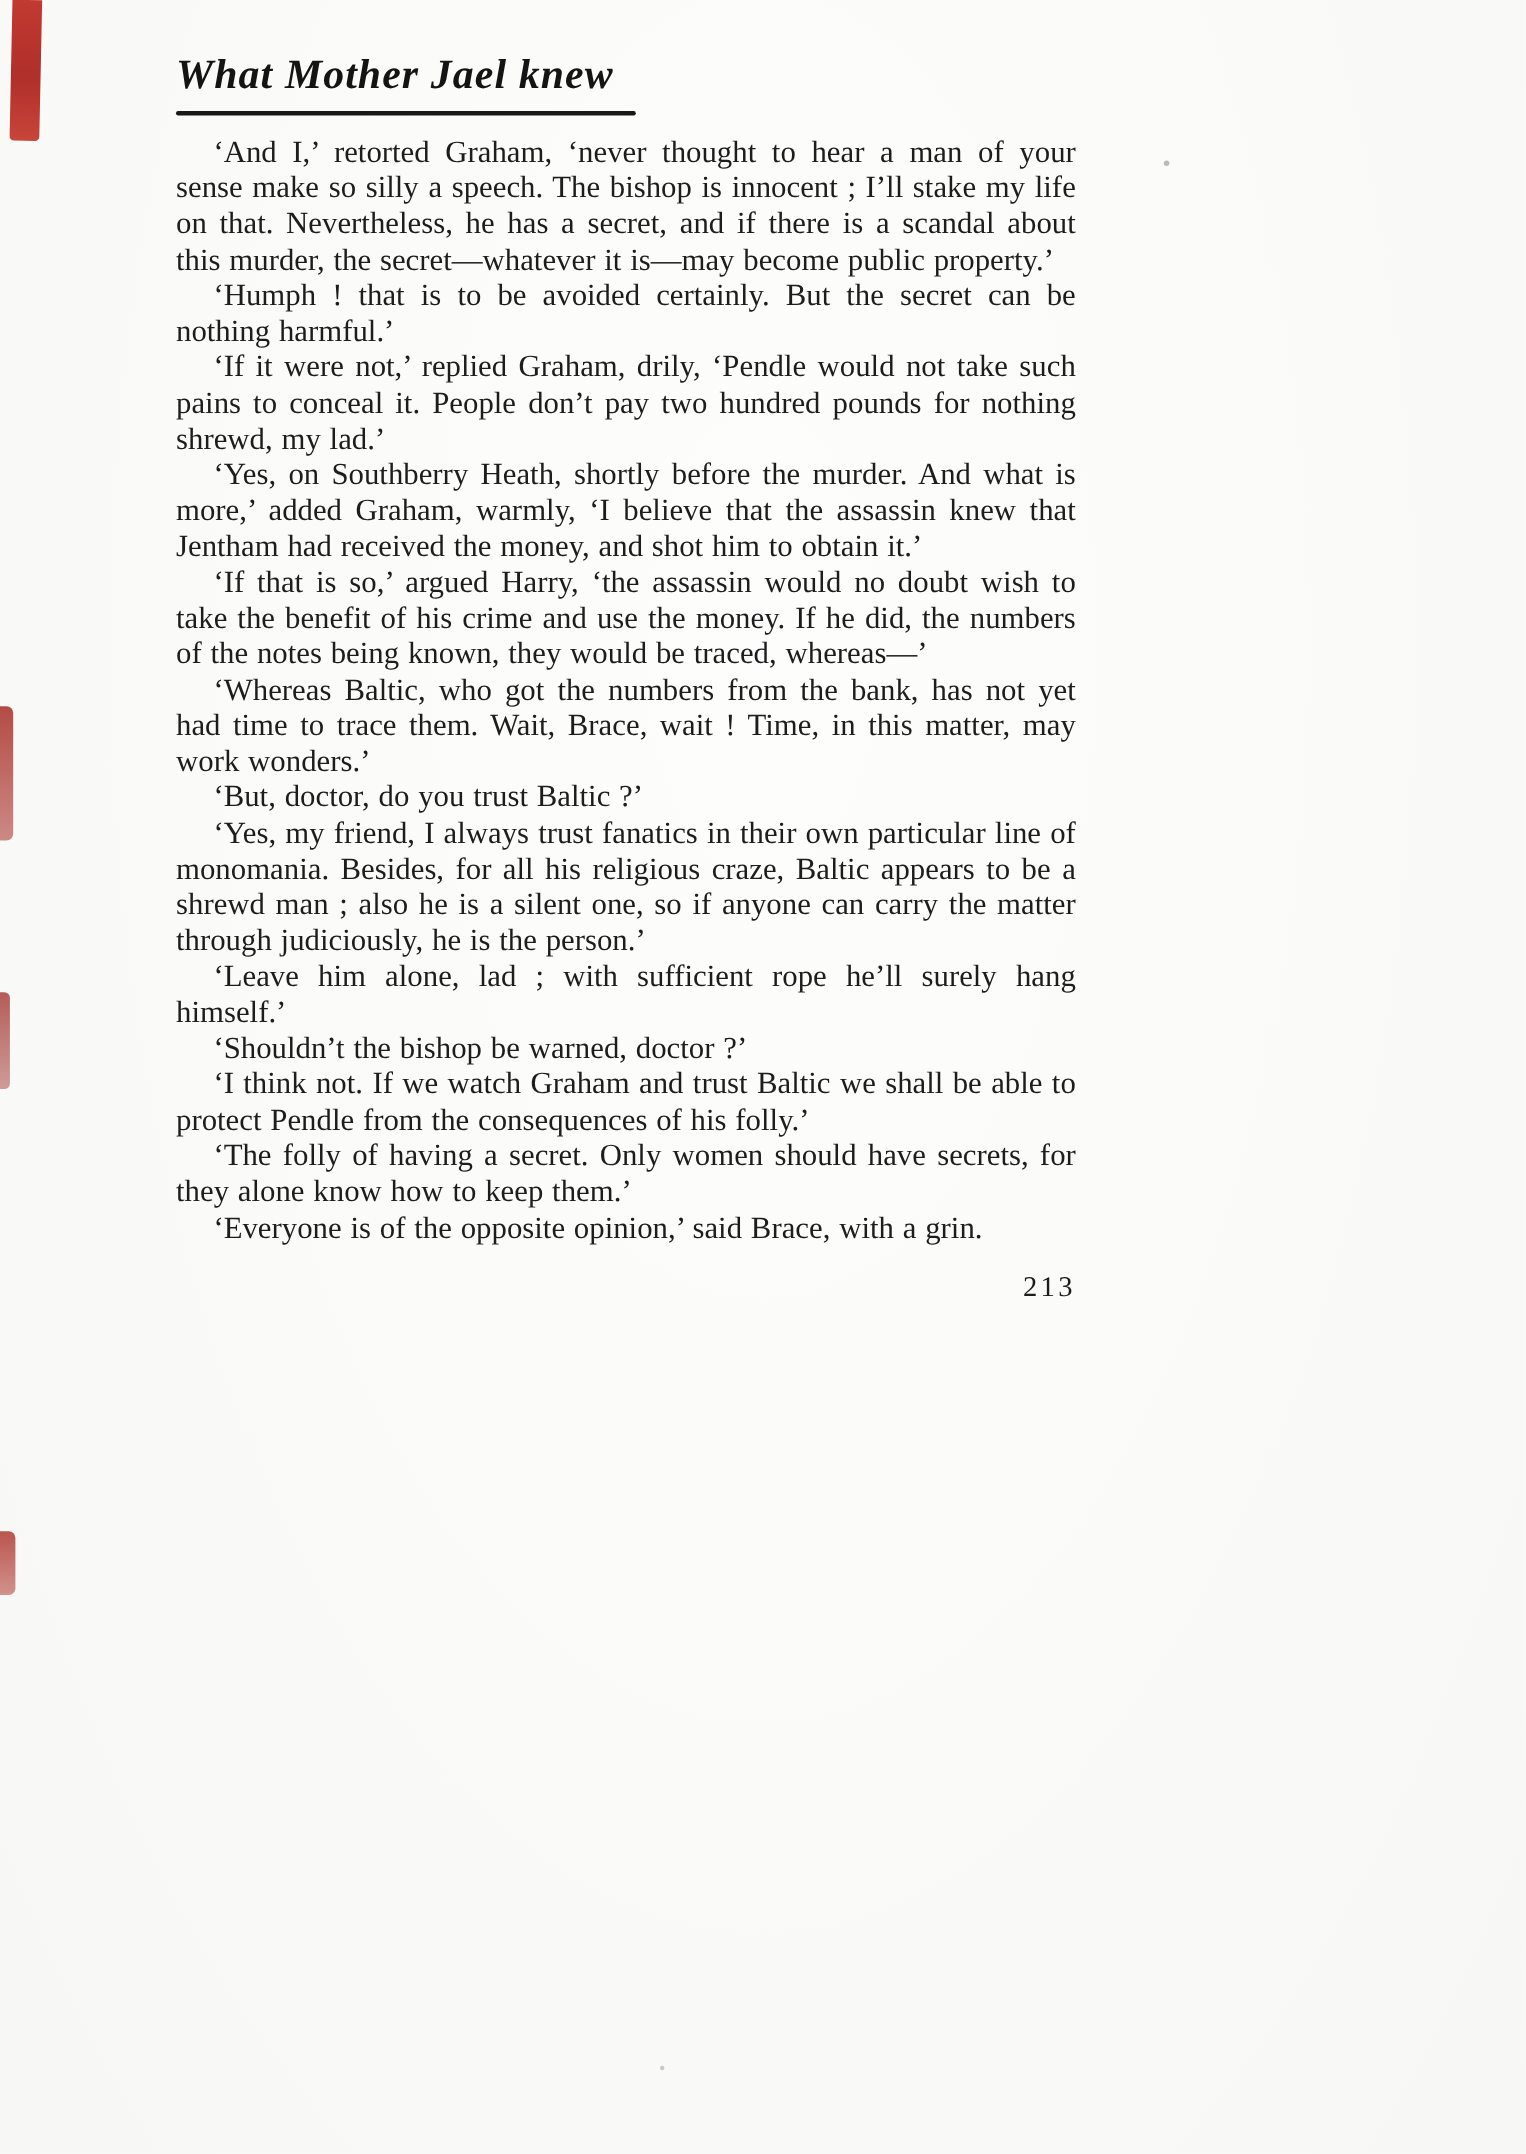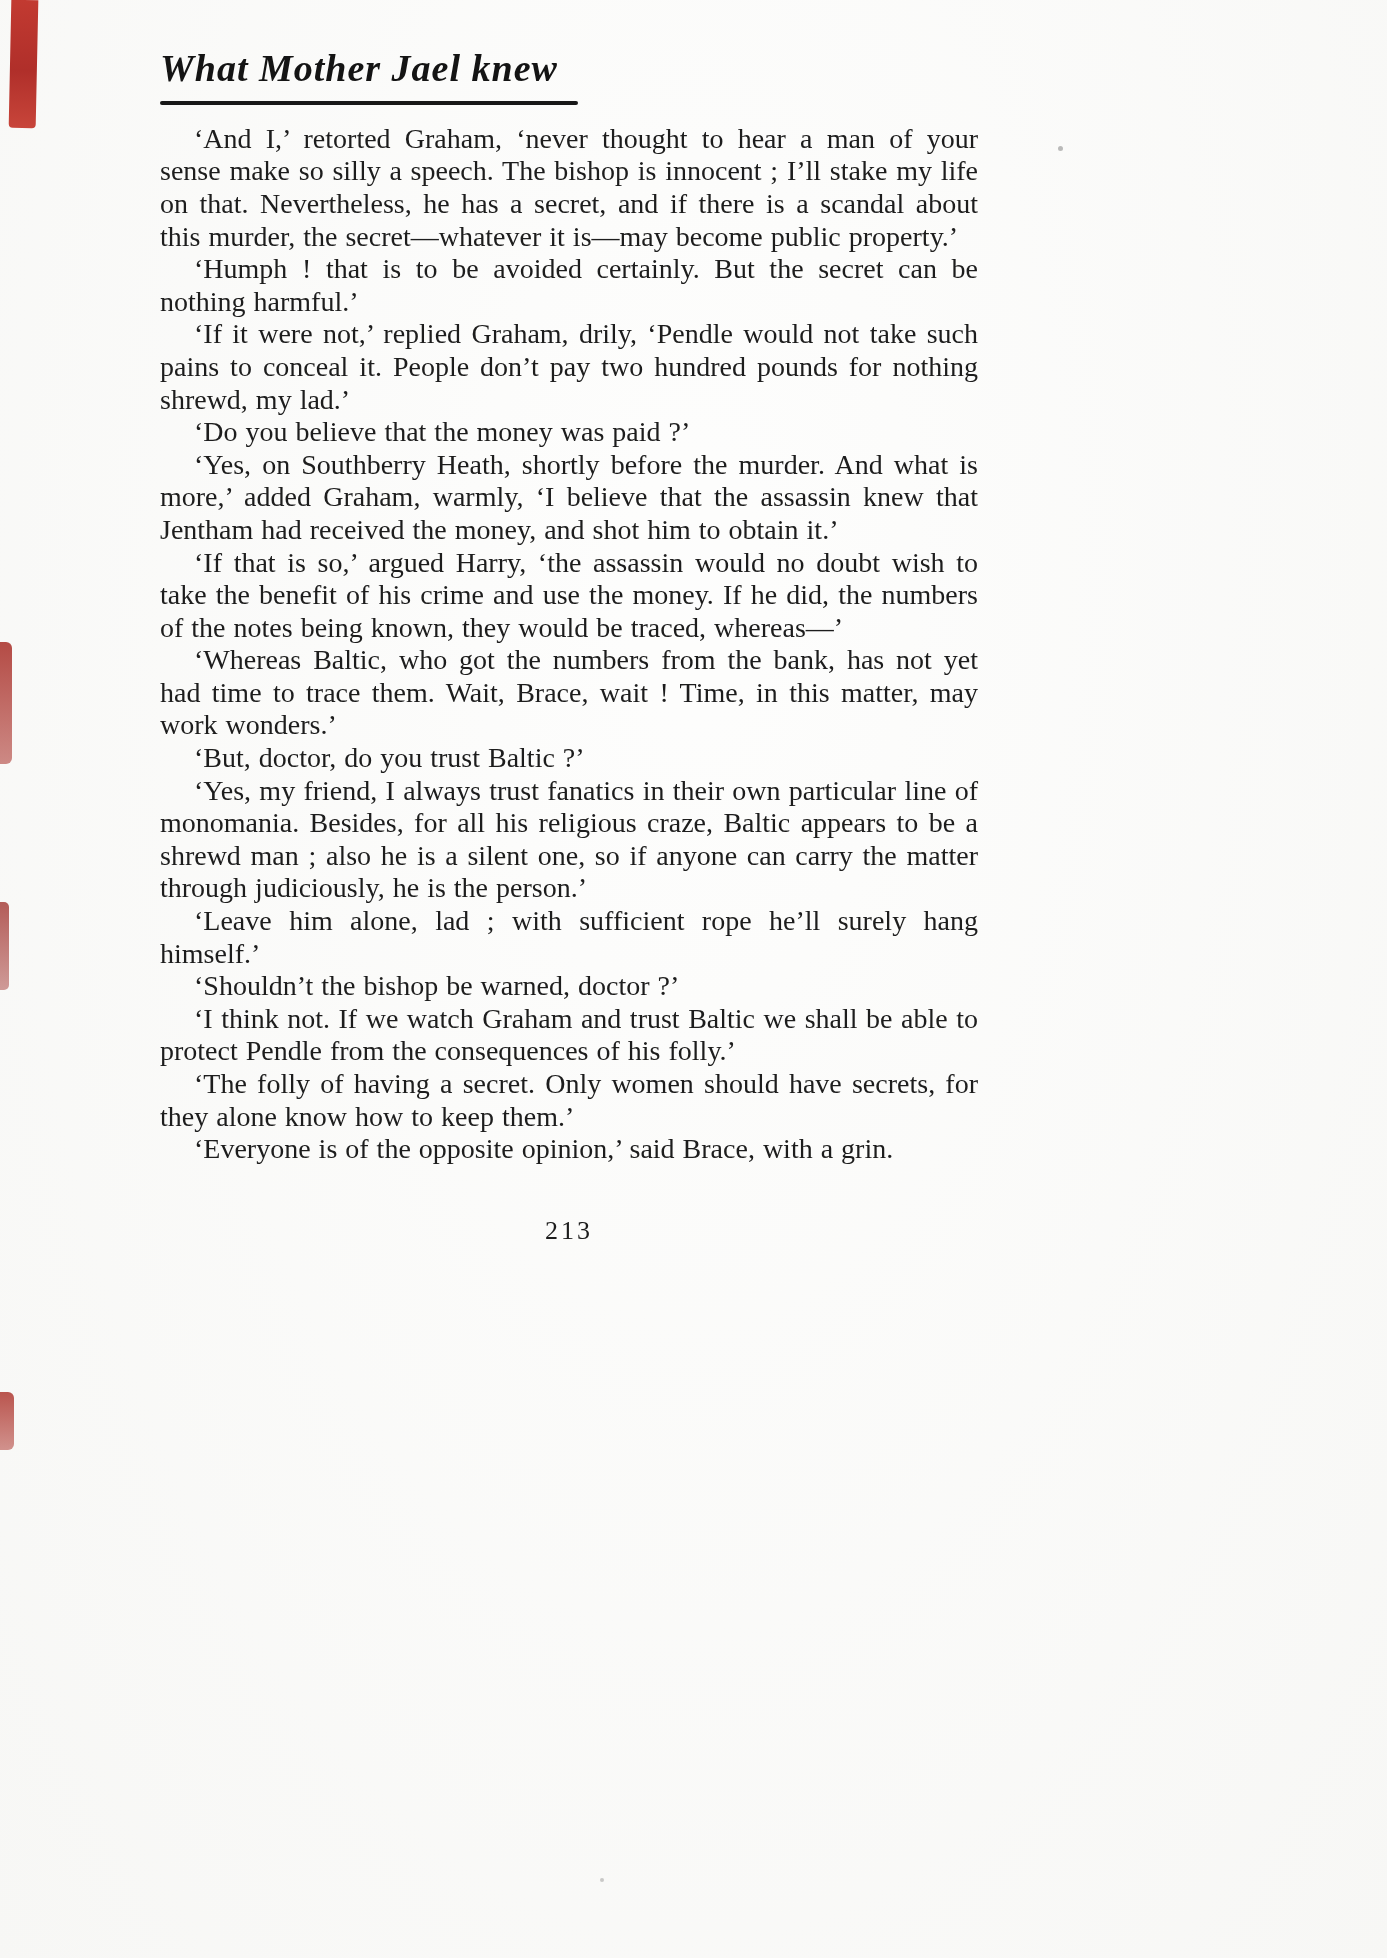"‘Do you believe that the" p { html: <p>‘Do you believe that the money was paid ?’</p> -> none }
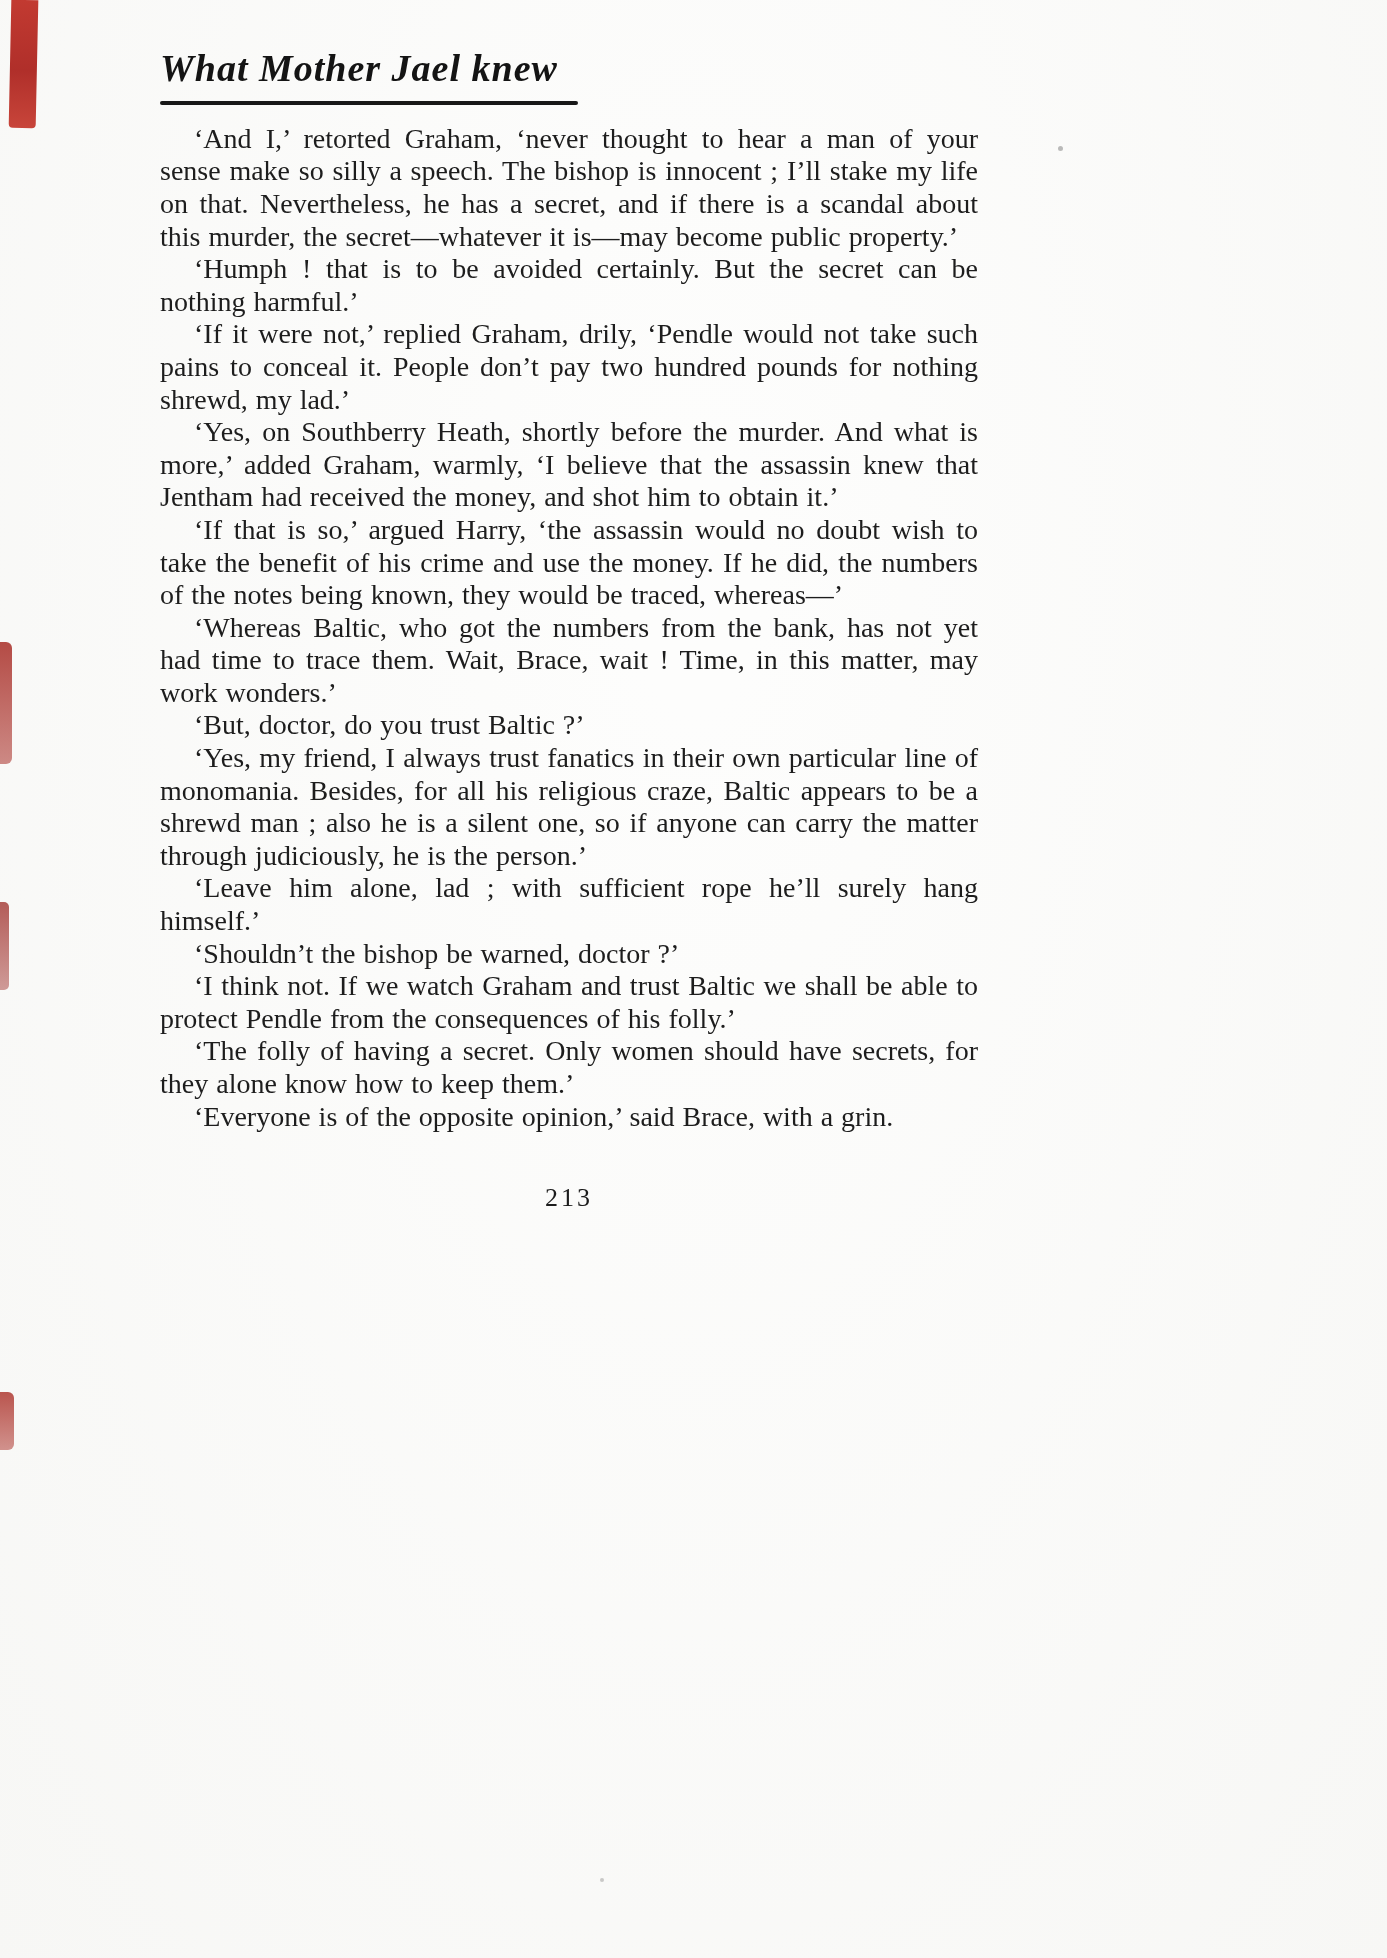"213" footer { margin-top: 50px -> 22px; text-align: center -> right }
